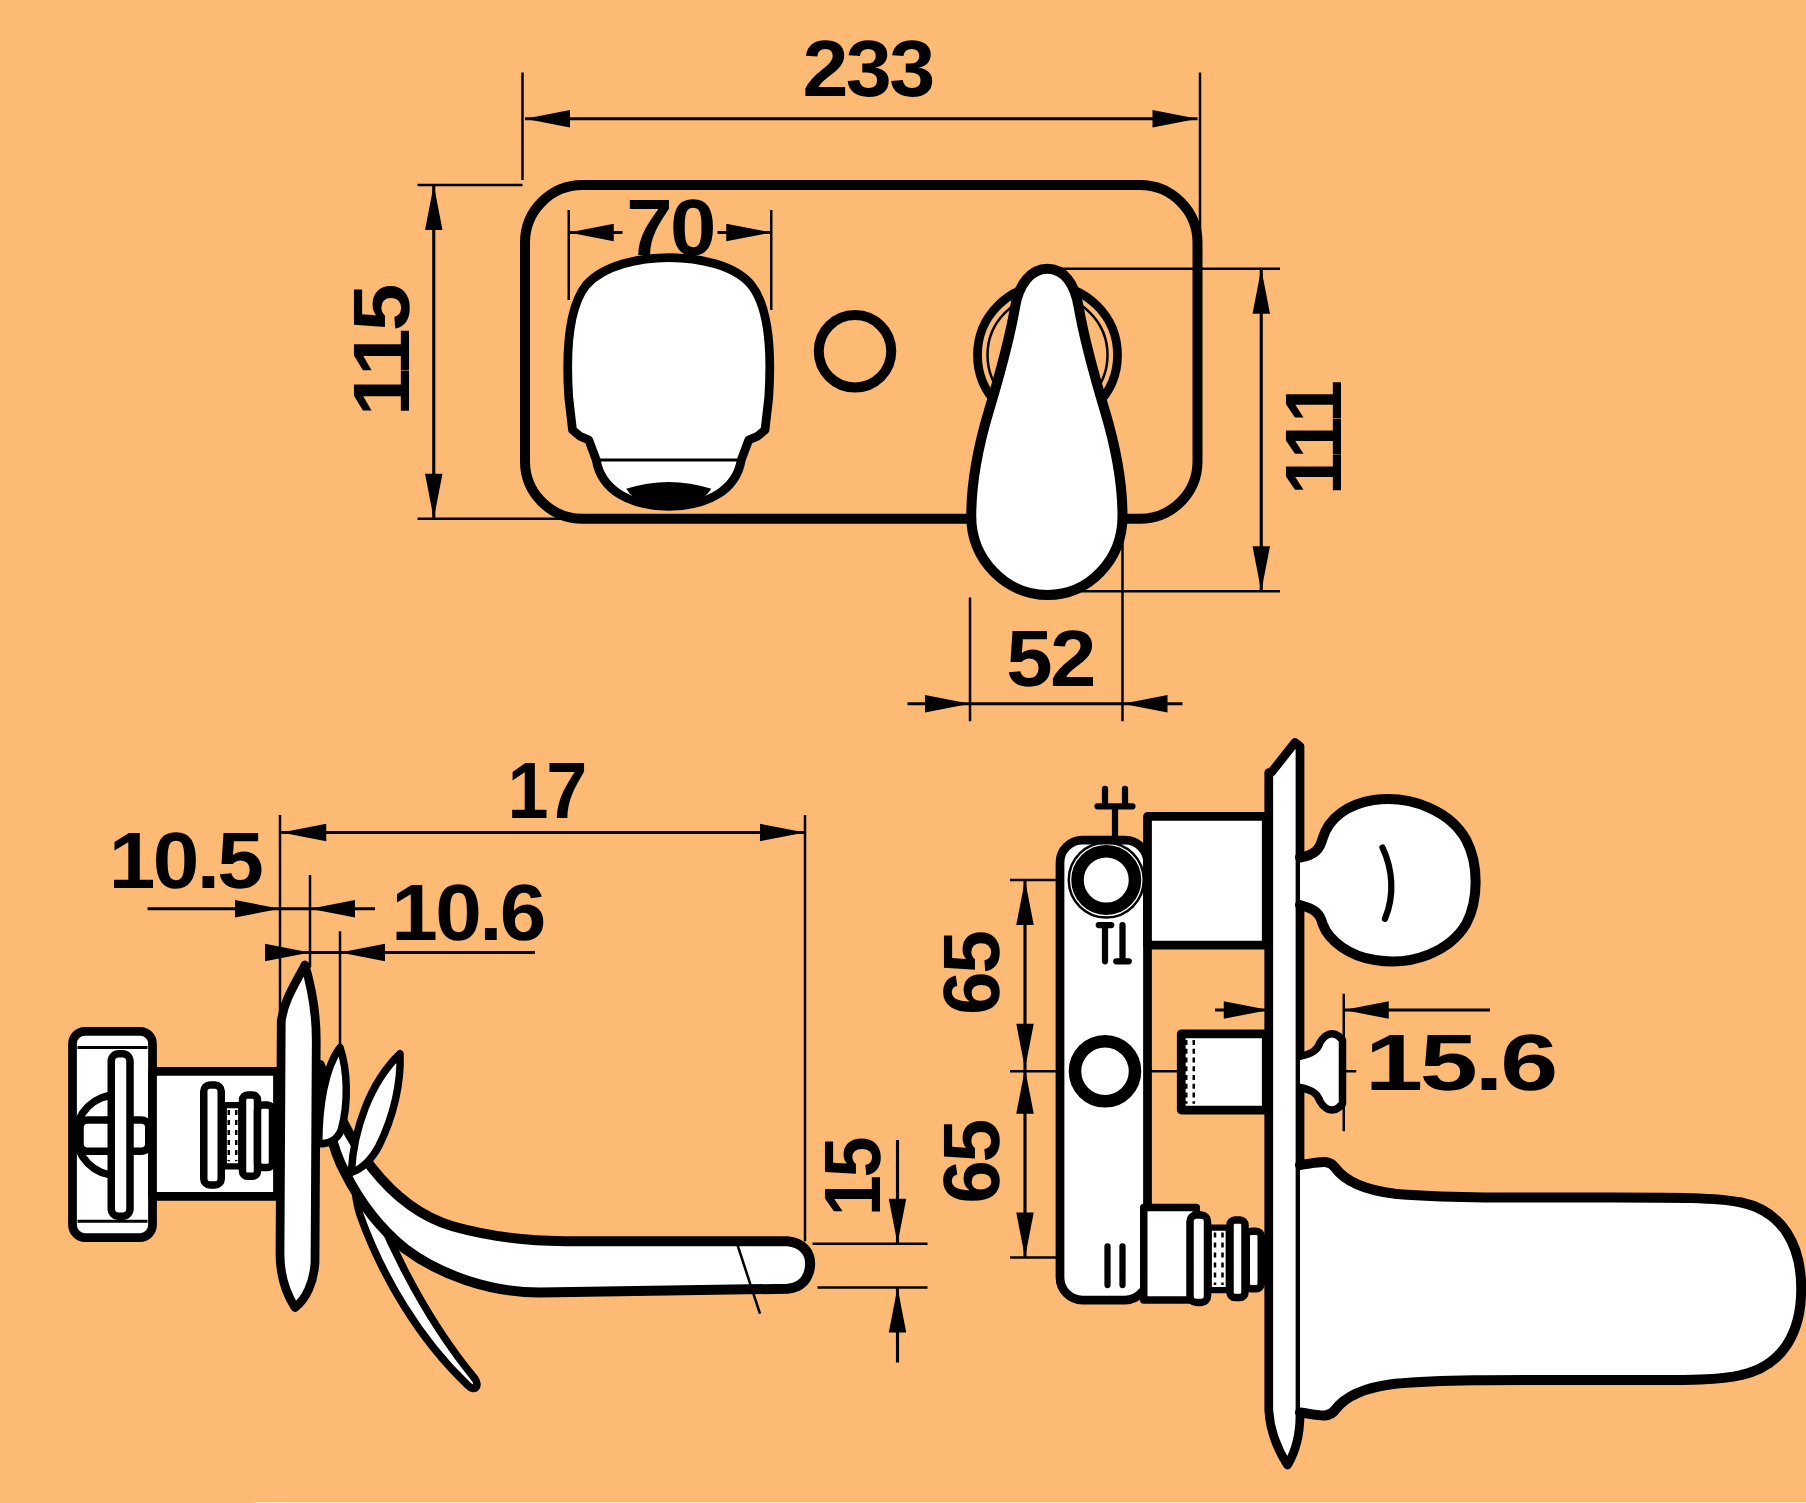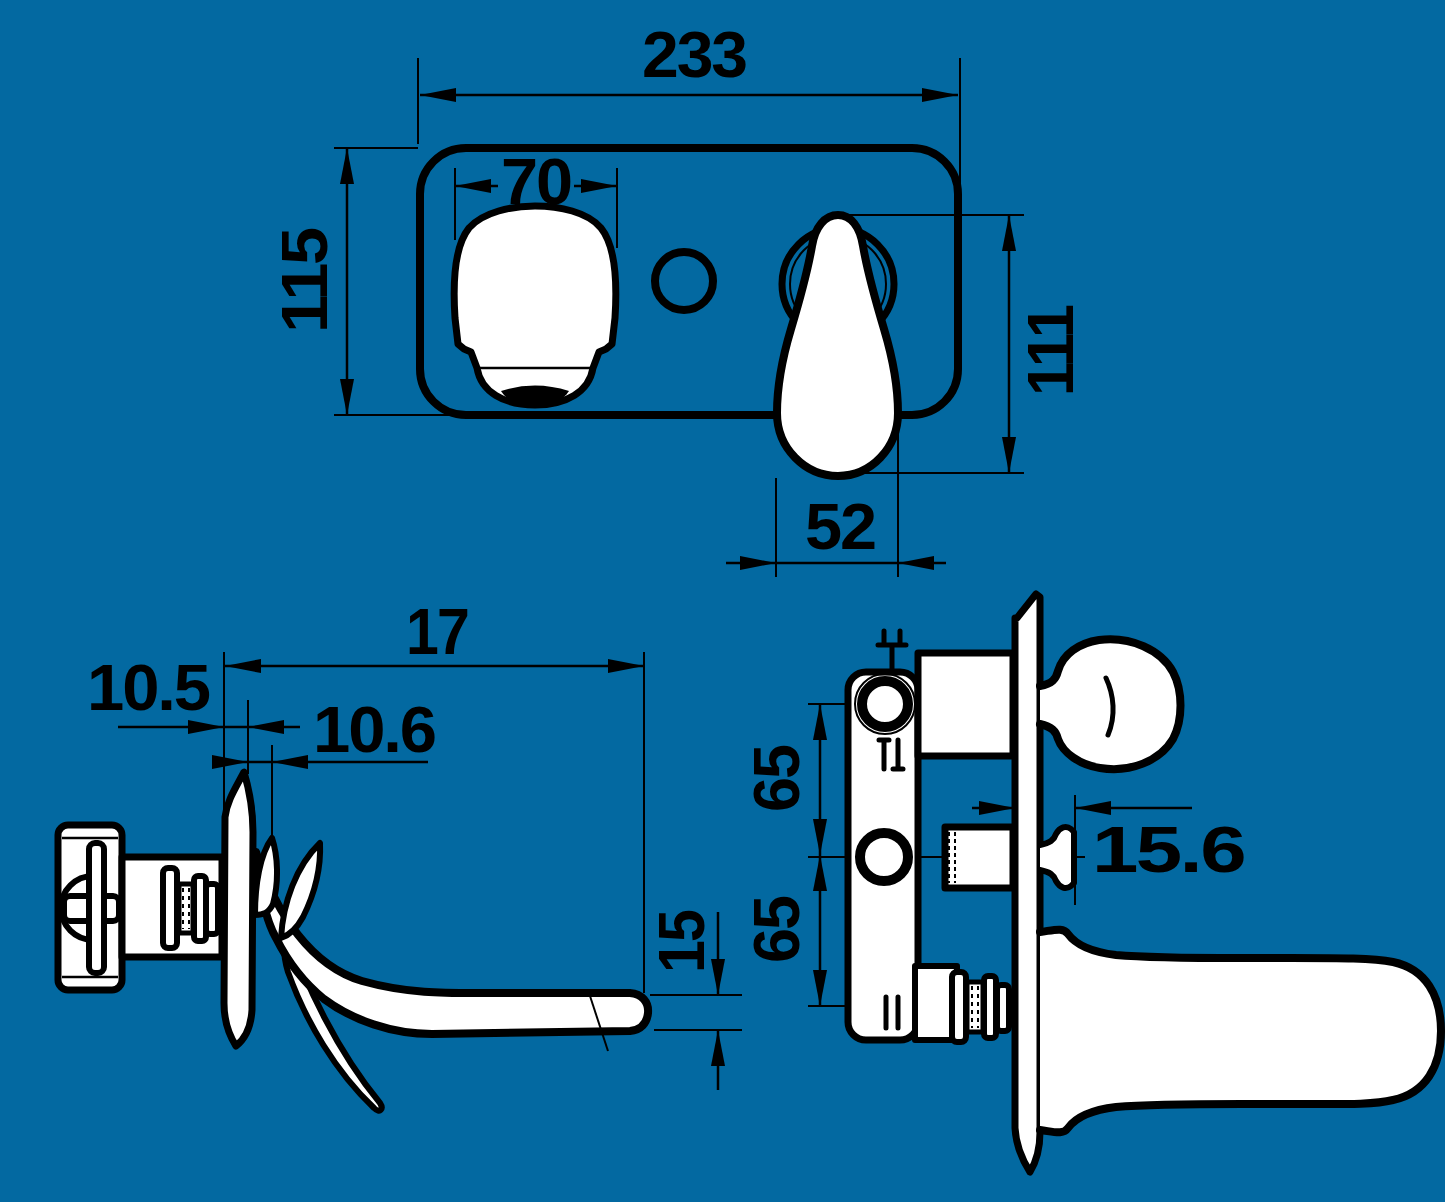"233" .stage { background: #0369a1 -> #fdba74 }
